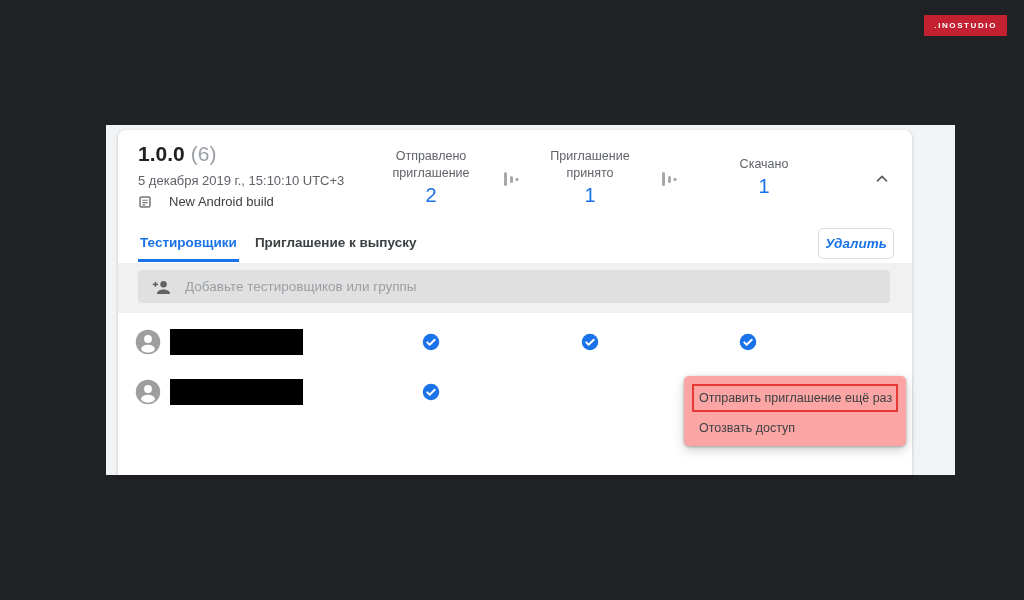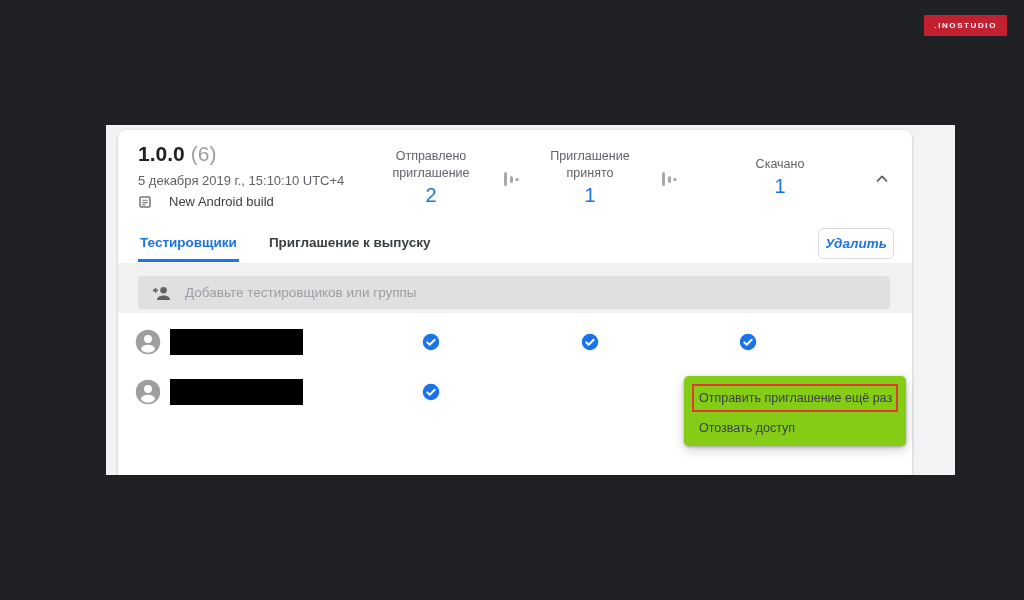"Скачано" .stat3 { left: 592px -> 576px }
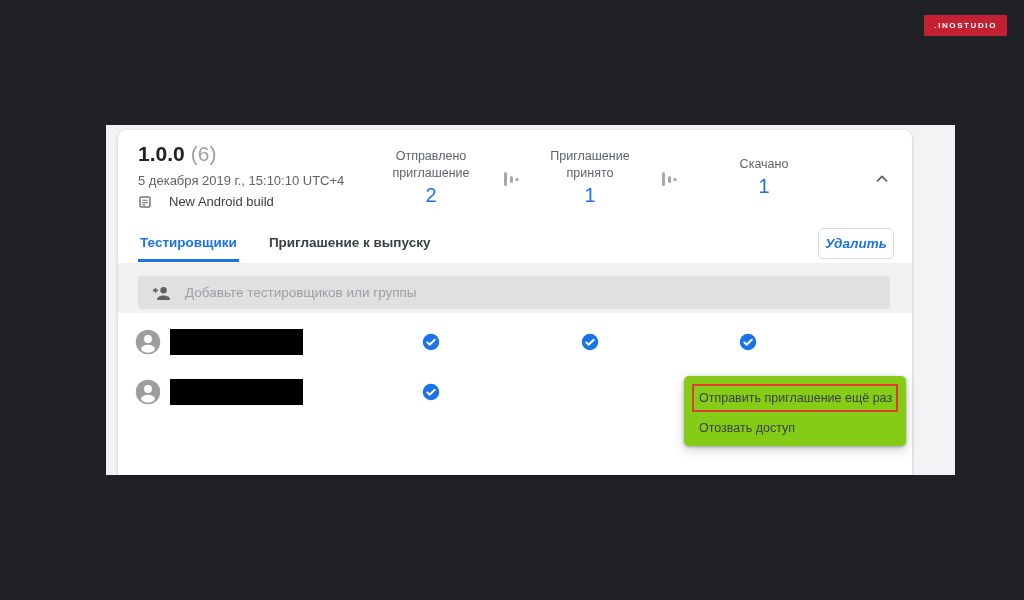"5 декабря 2019 г., 15:10:10" div.release-date { text: UTC+4 -> UTC+3 }
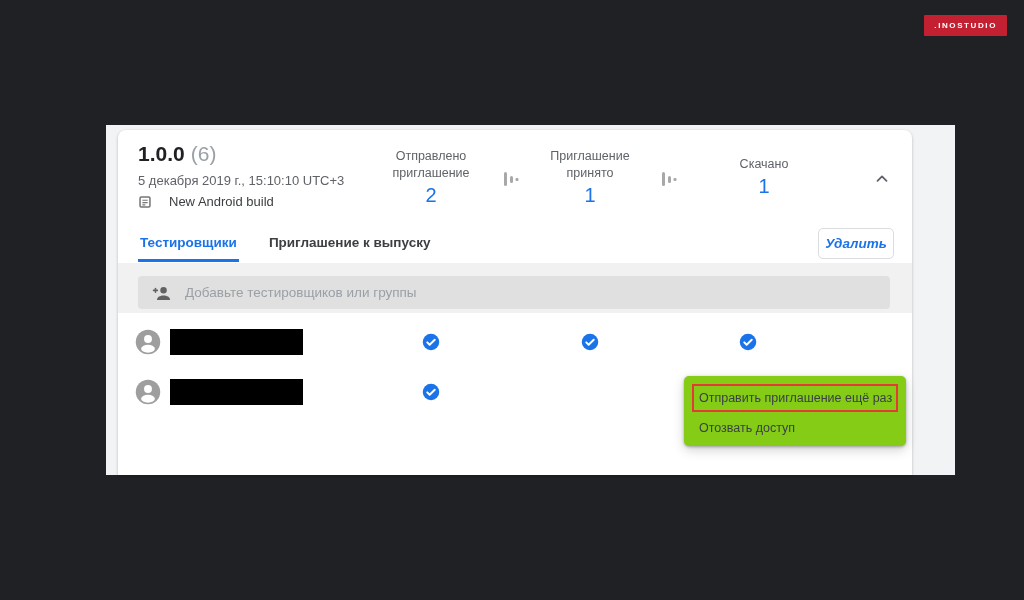"Тестировщики" .tabs { gap: 28px -> 14px }
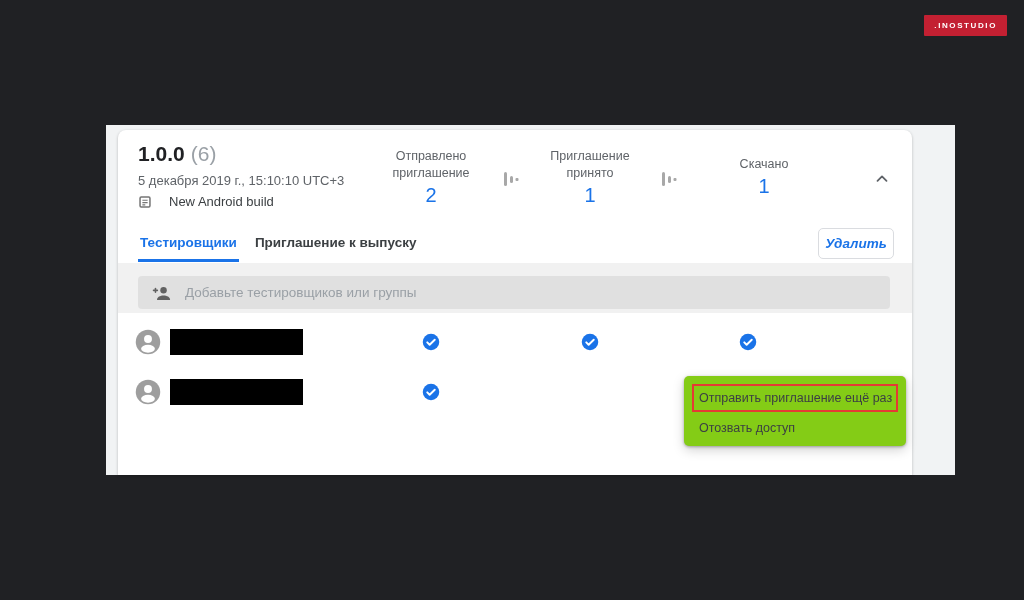"Добавьте тестировщиков или группы" .pill { top: 13px -> 7px }
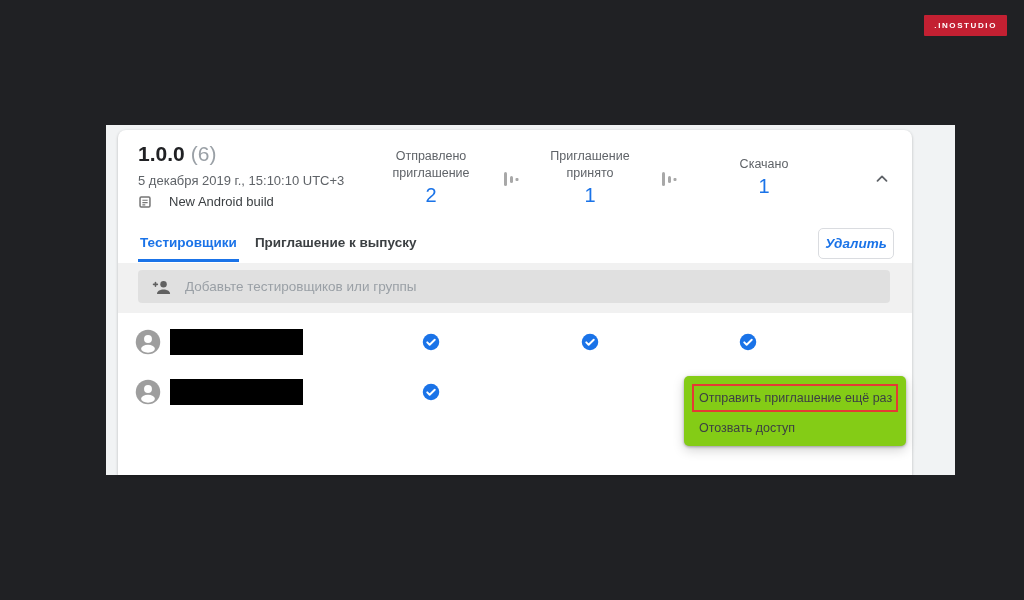"Отправить приглашение ещё раз" .menu { background: #84cc16 -> #fca5a5 }
